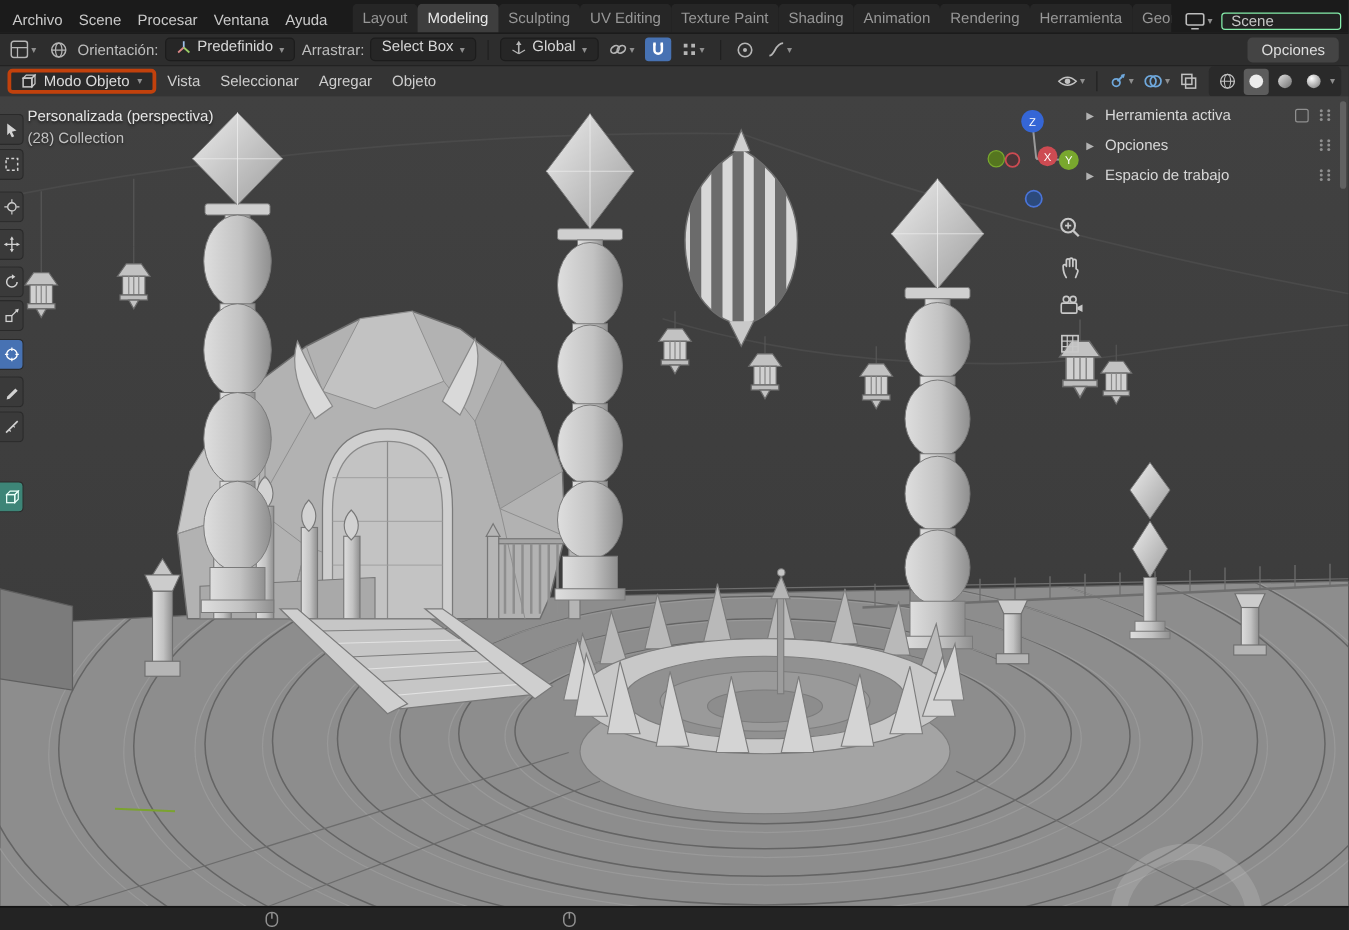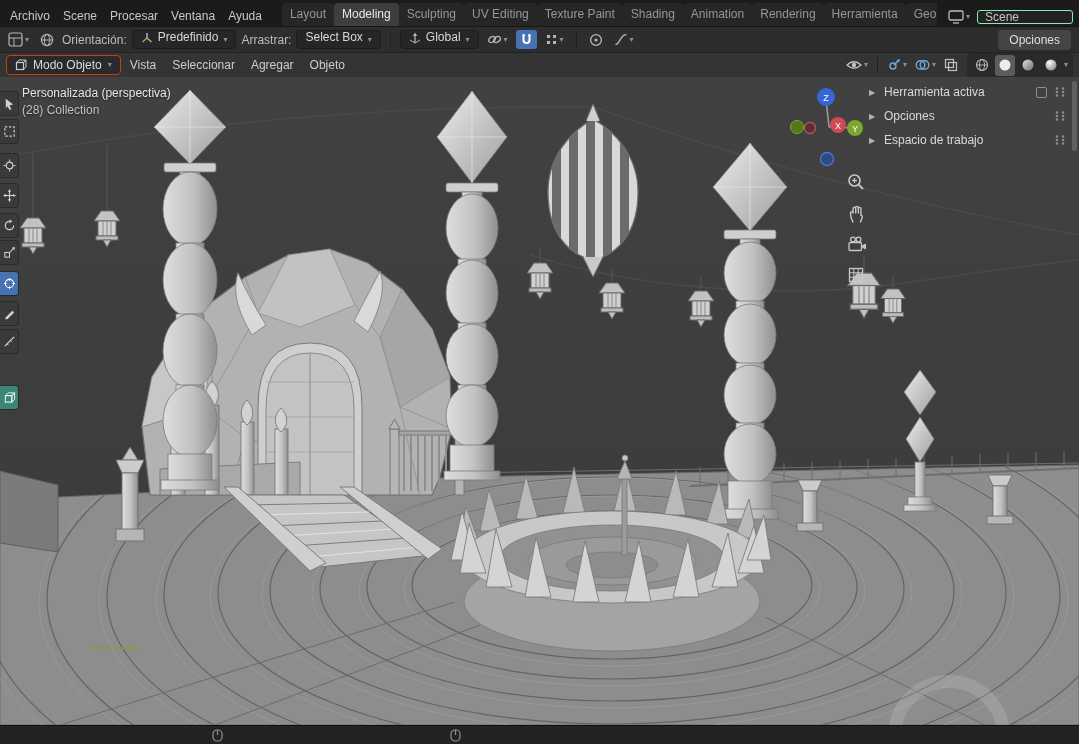"Modo Objeto" .mode-pill { border: 1px solid #c2410c -> 3px solid #c2410c }
